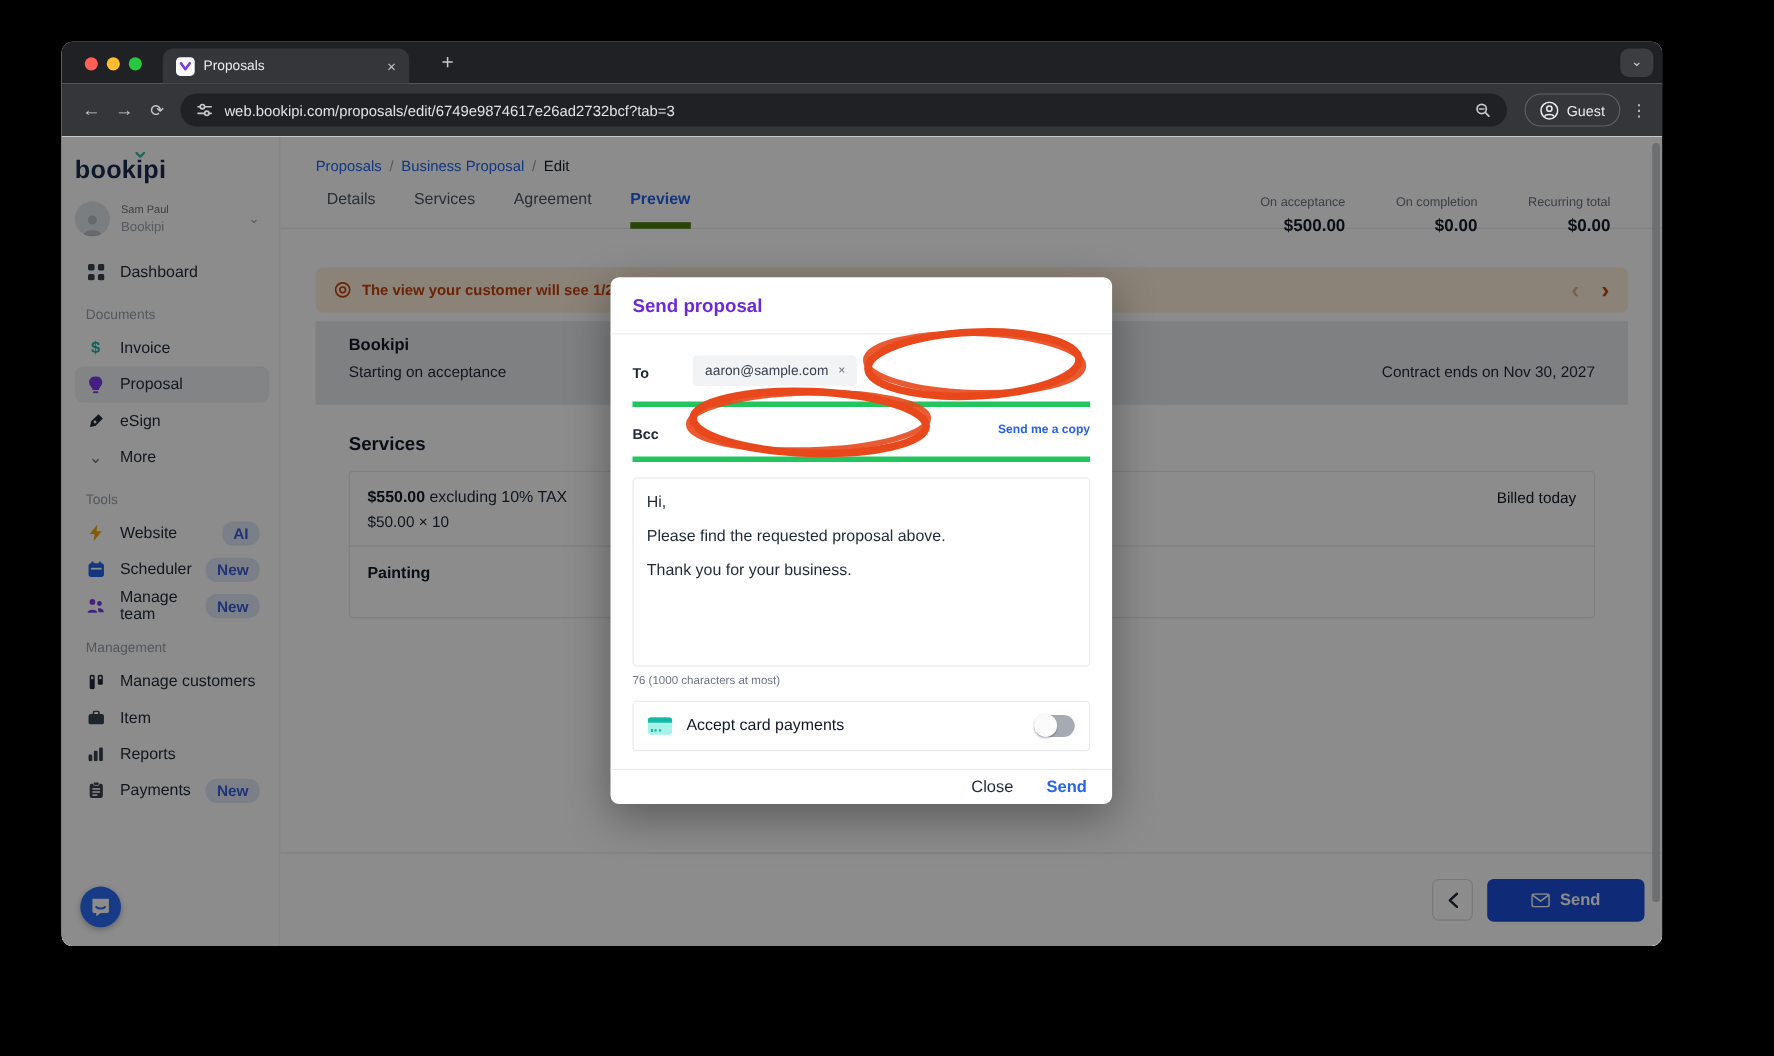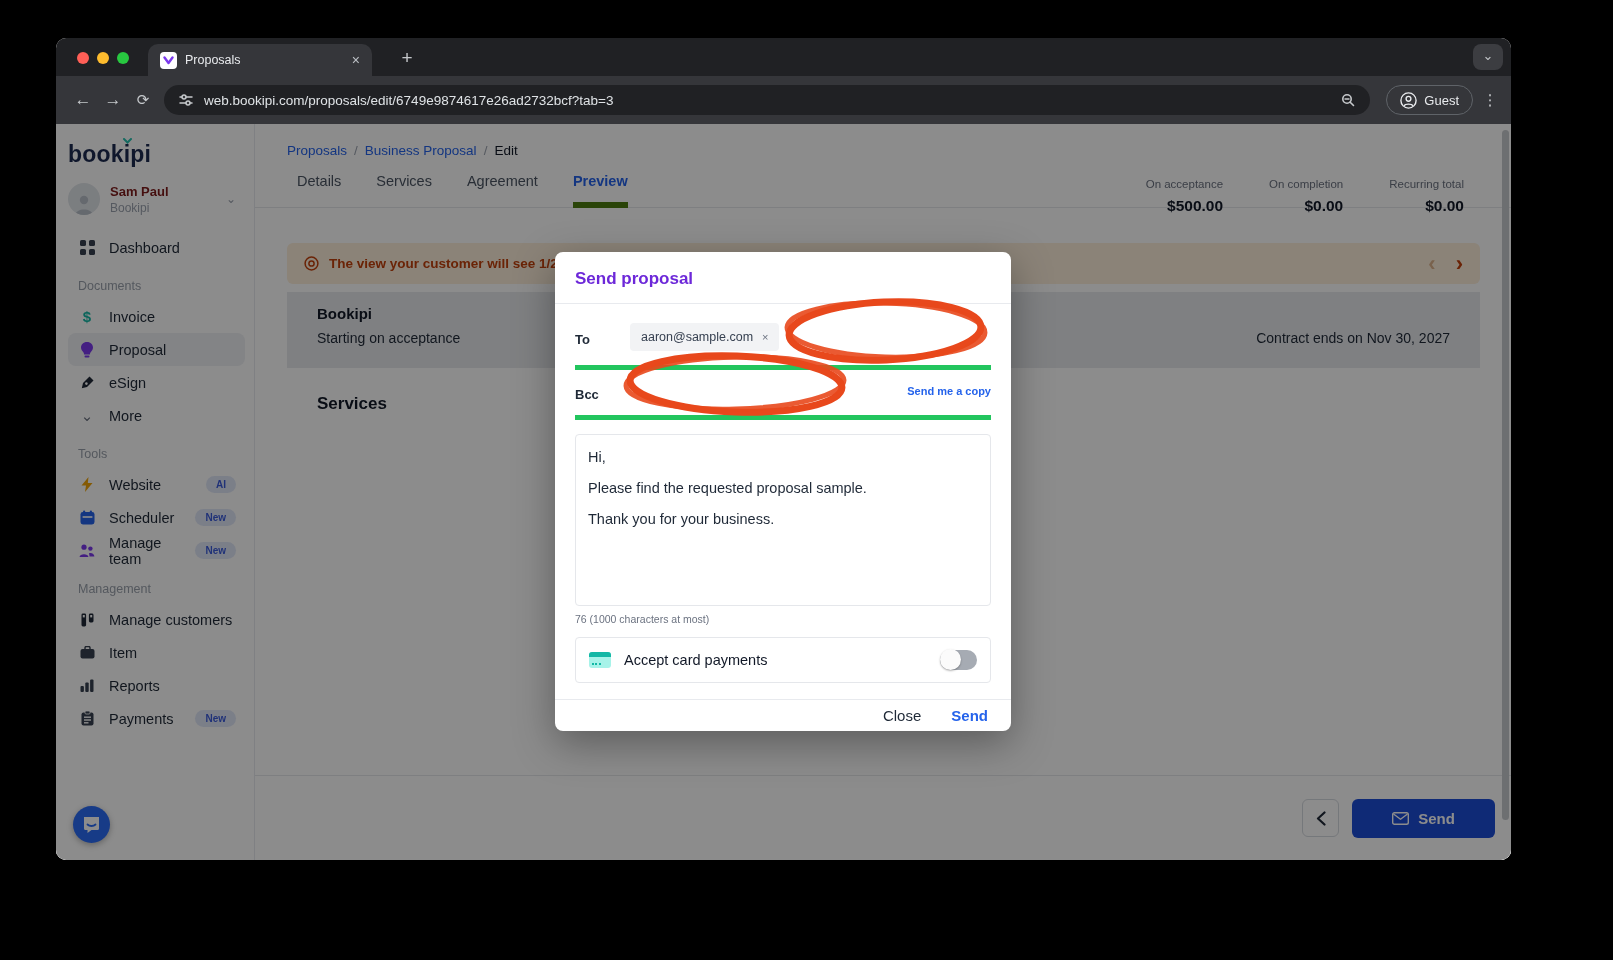"Sam Paul" .p-name { color: #7f1d1d -> #737373; font-size: 13px -> 10px; font-weight: 700 -> 400 }
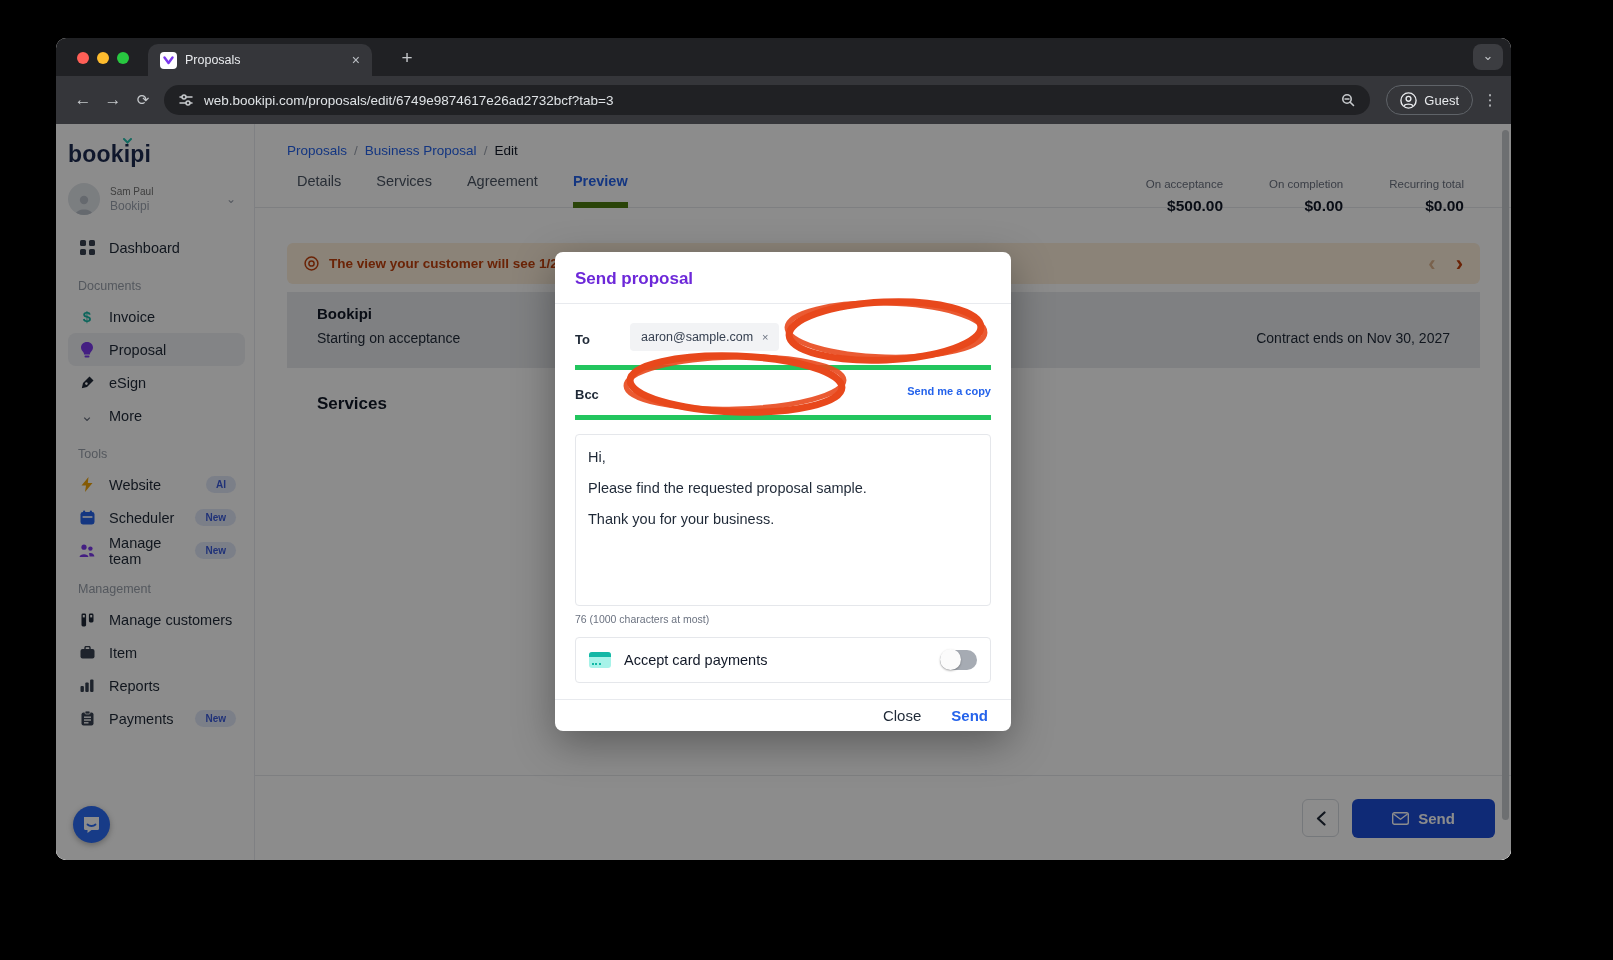"$550.00 excluding 10% TAX" div.svc-table { html: none -> <div> <div> <div> <div><b>$550.00</b><span> excluding 10% TAX</span></div> <div>$50.00 × 10</div> </div> <div>Billed today</div> </div> <div> <span>Painting</span> </div> </div> }
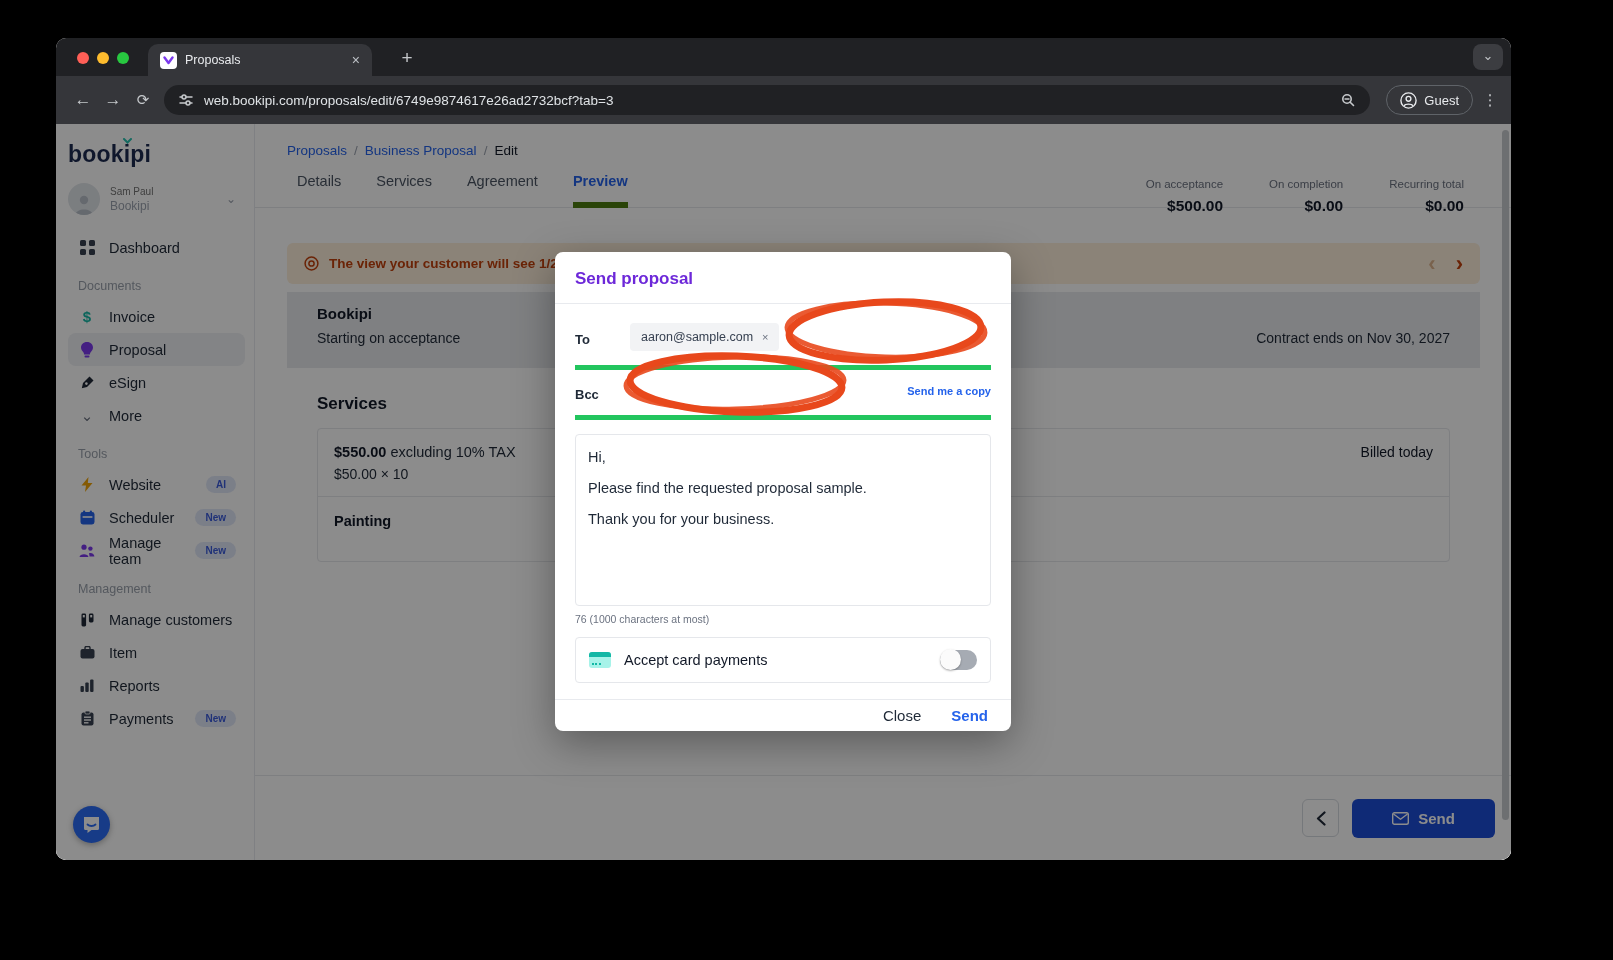"AI" .badge { font-size: 10px -> 14px }
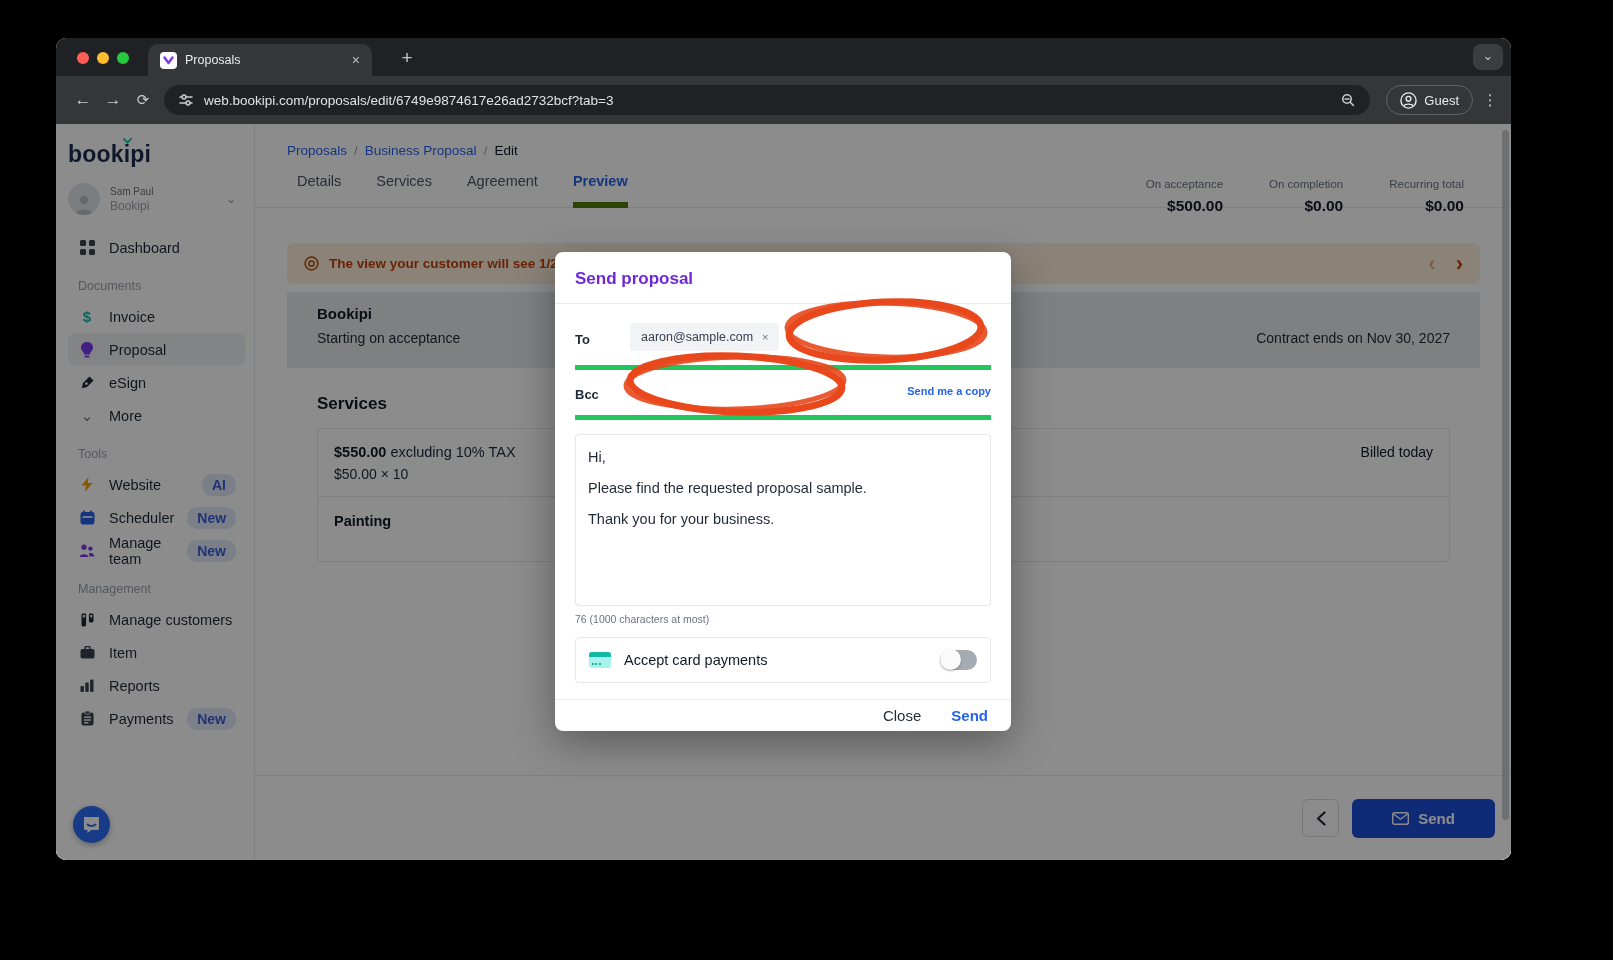"Please find the requested proposal" p { text: sample -> above }
